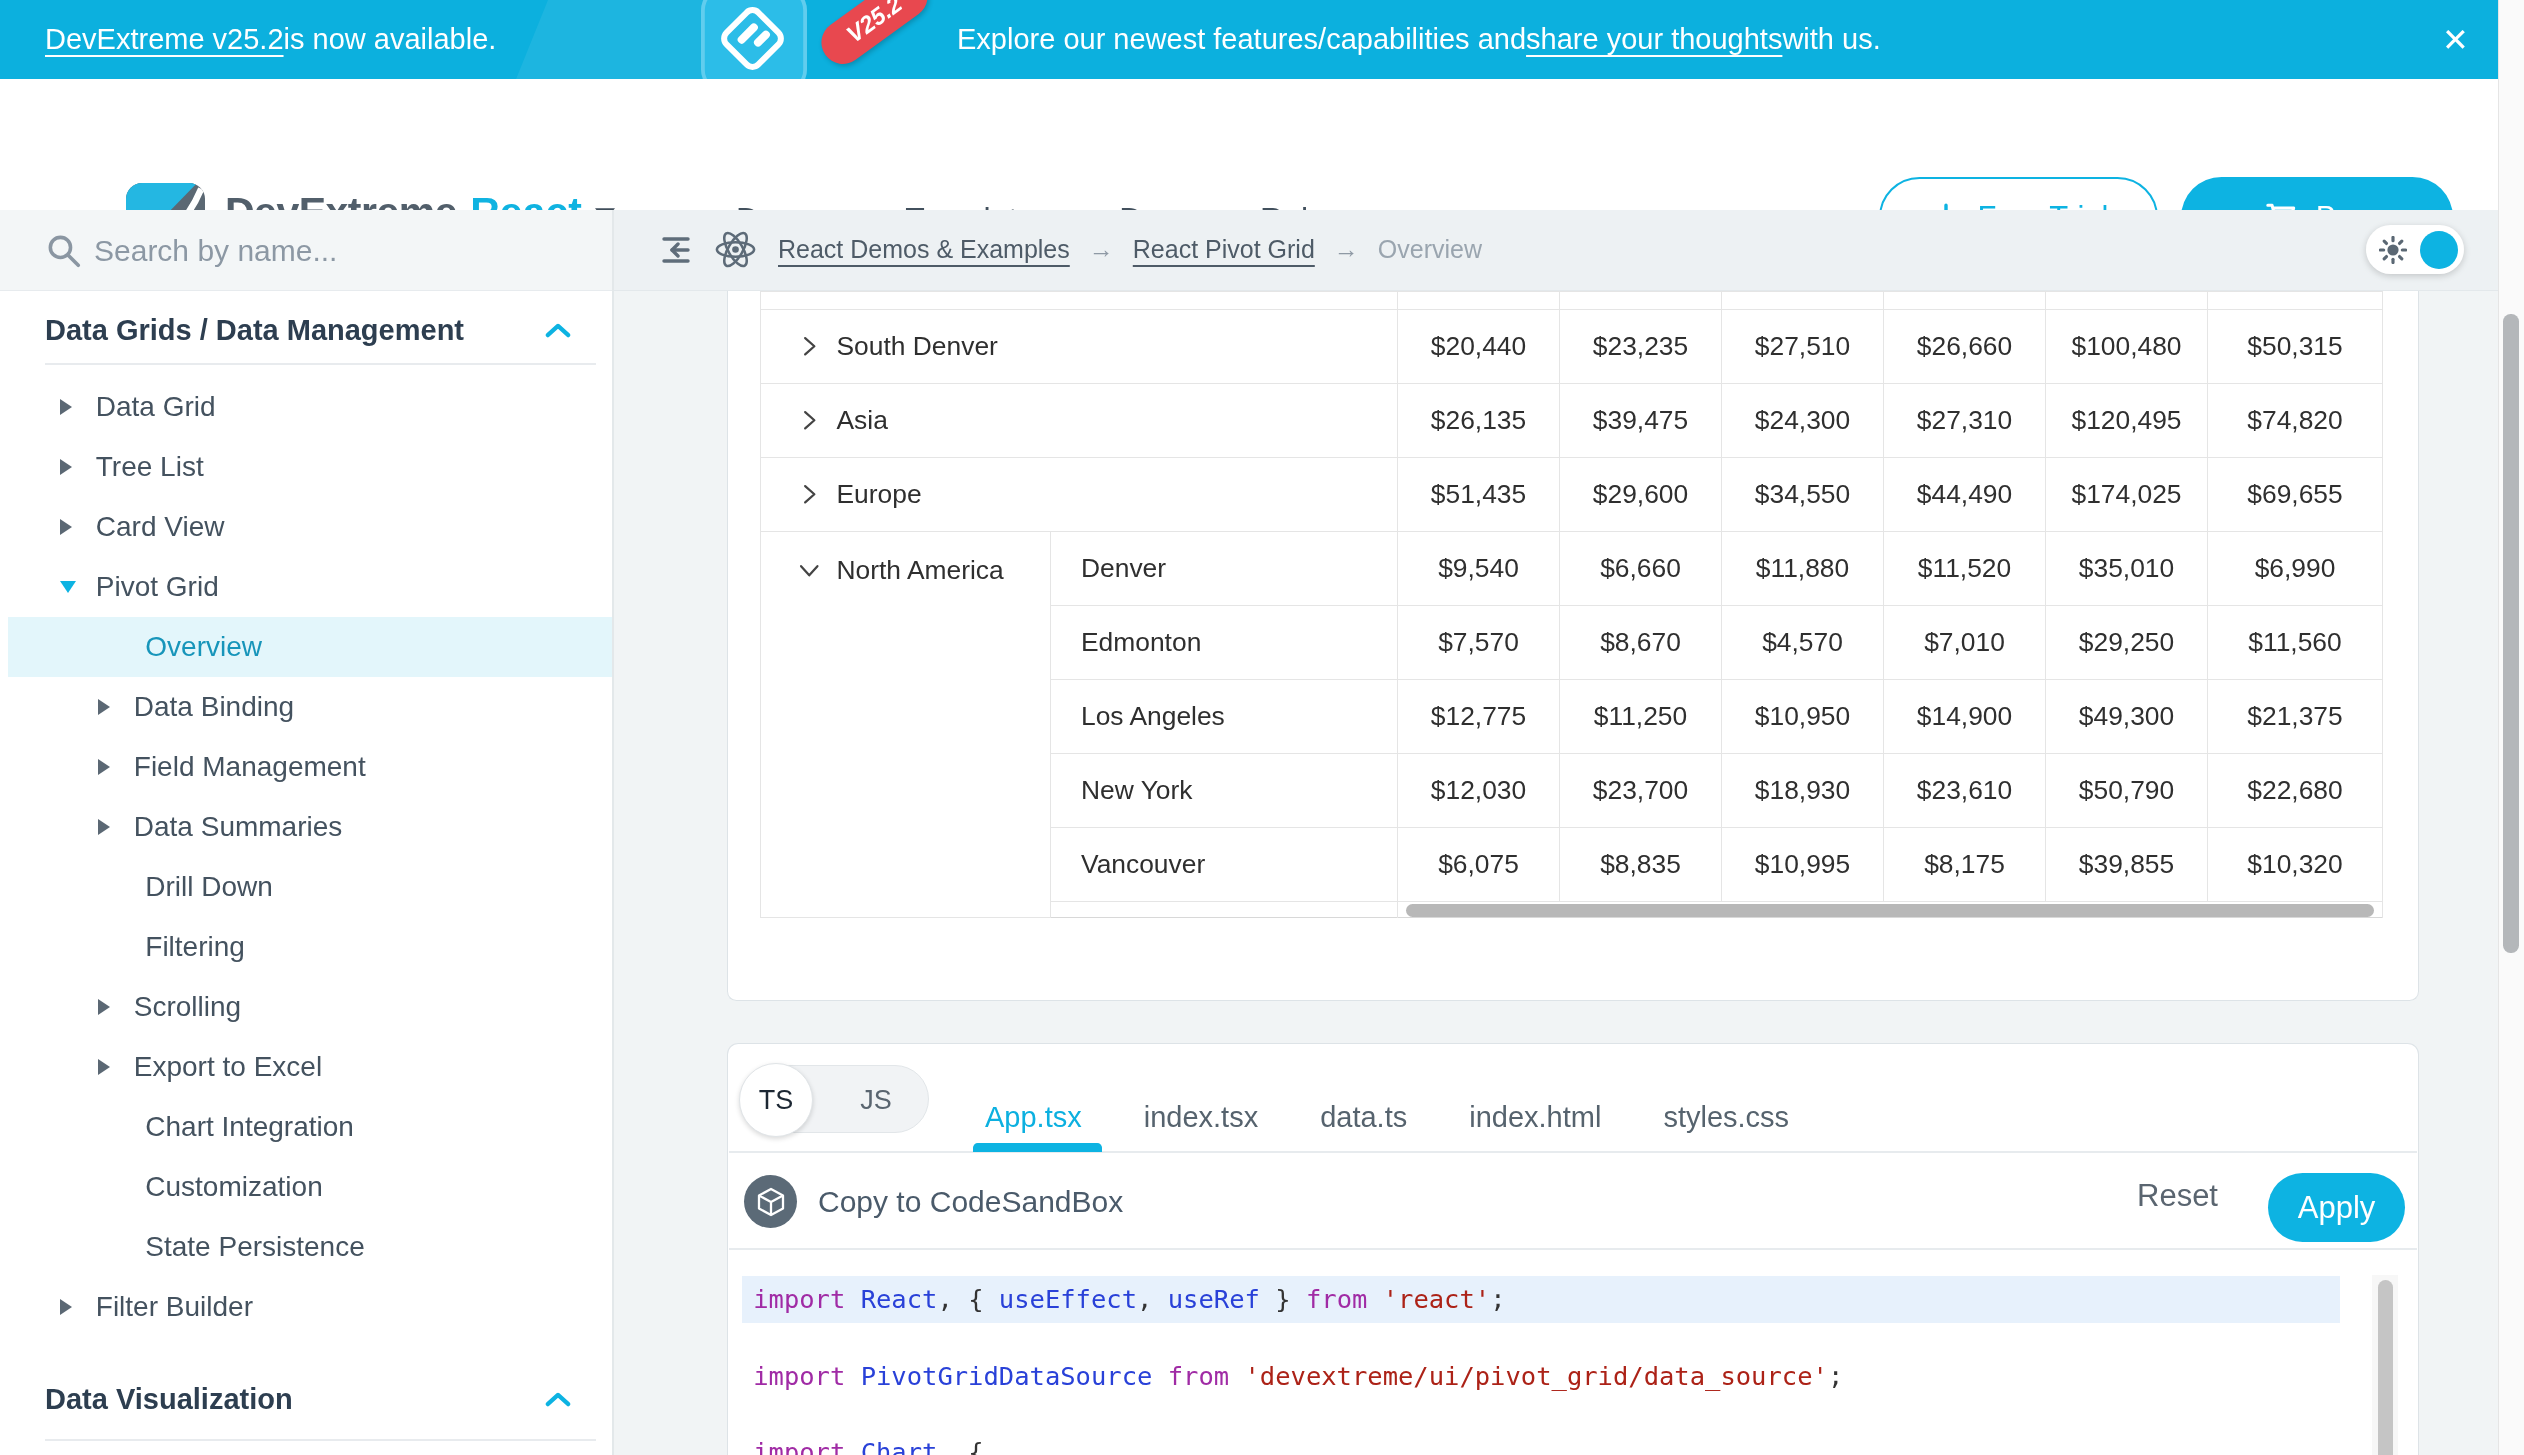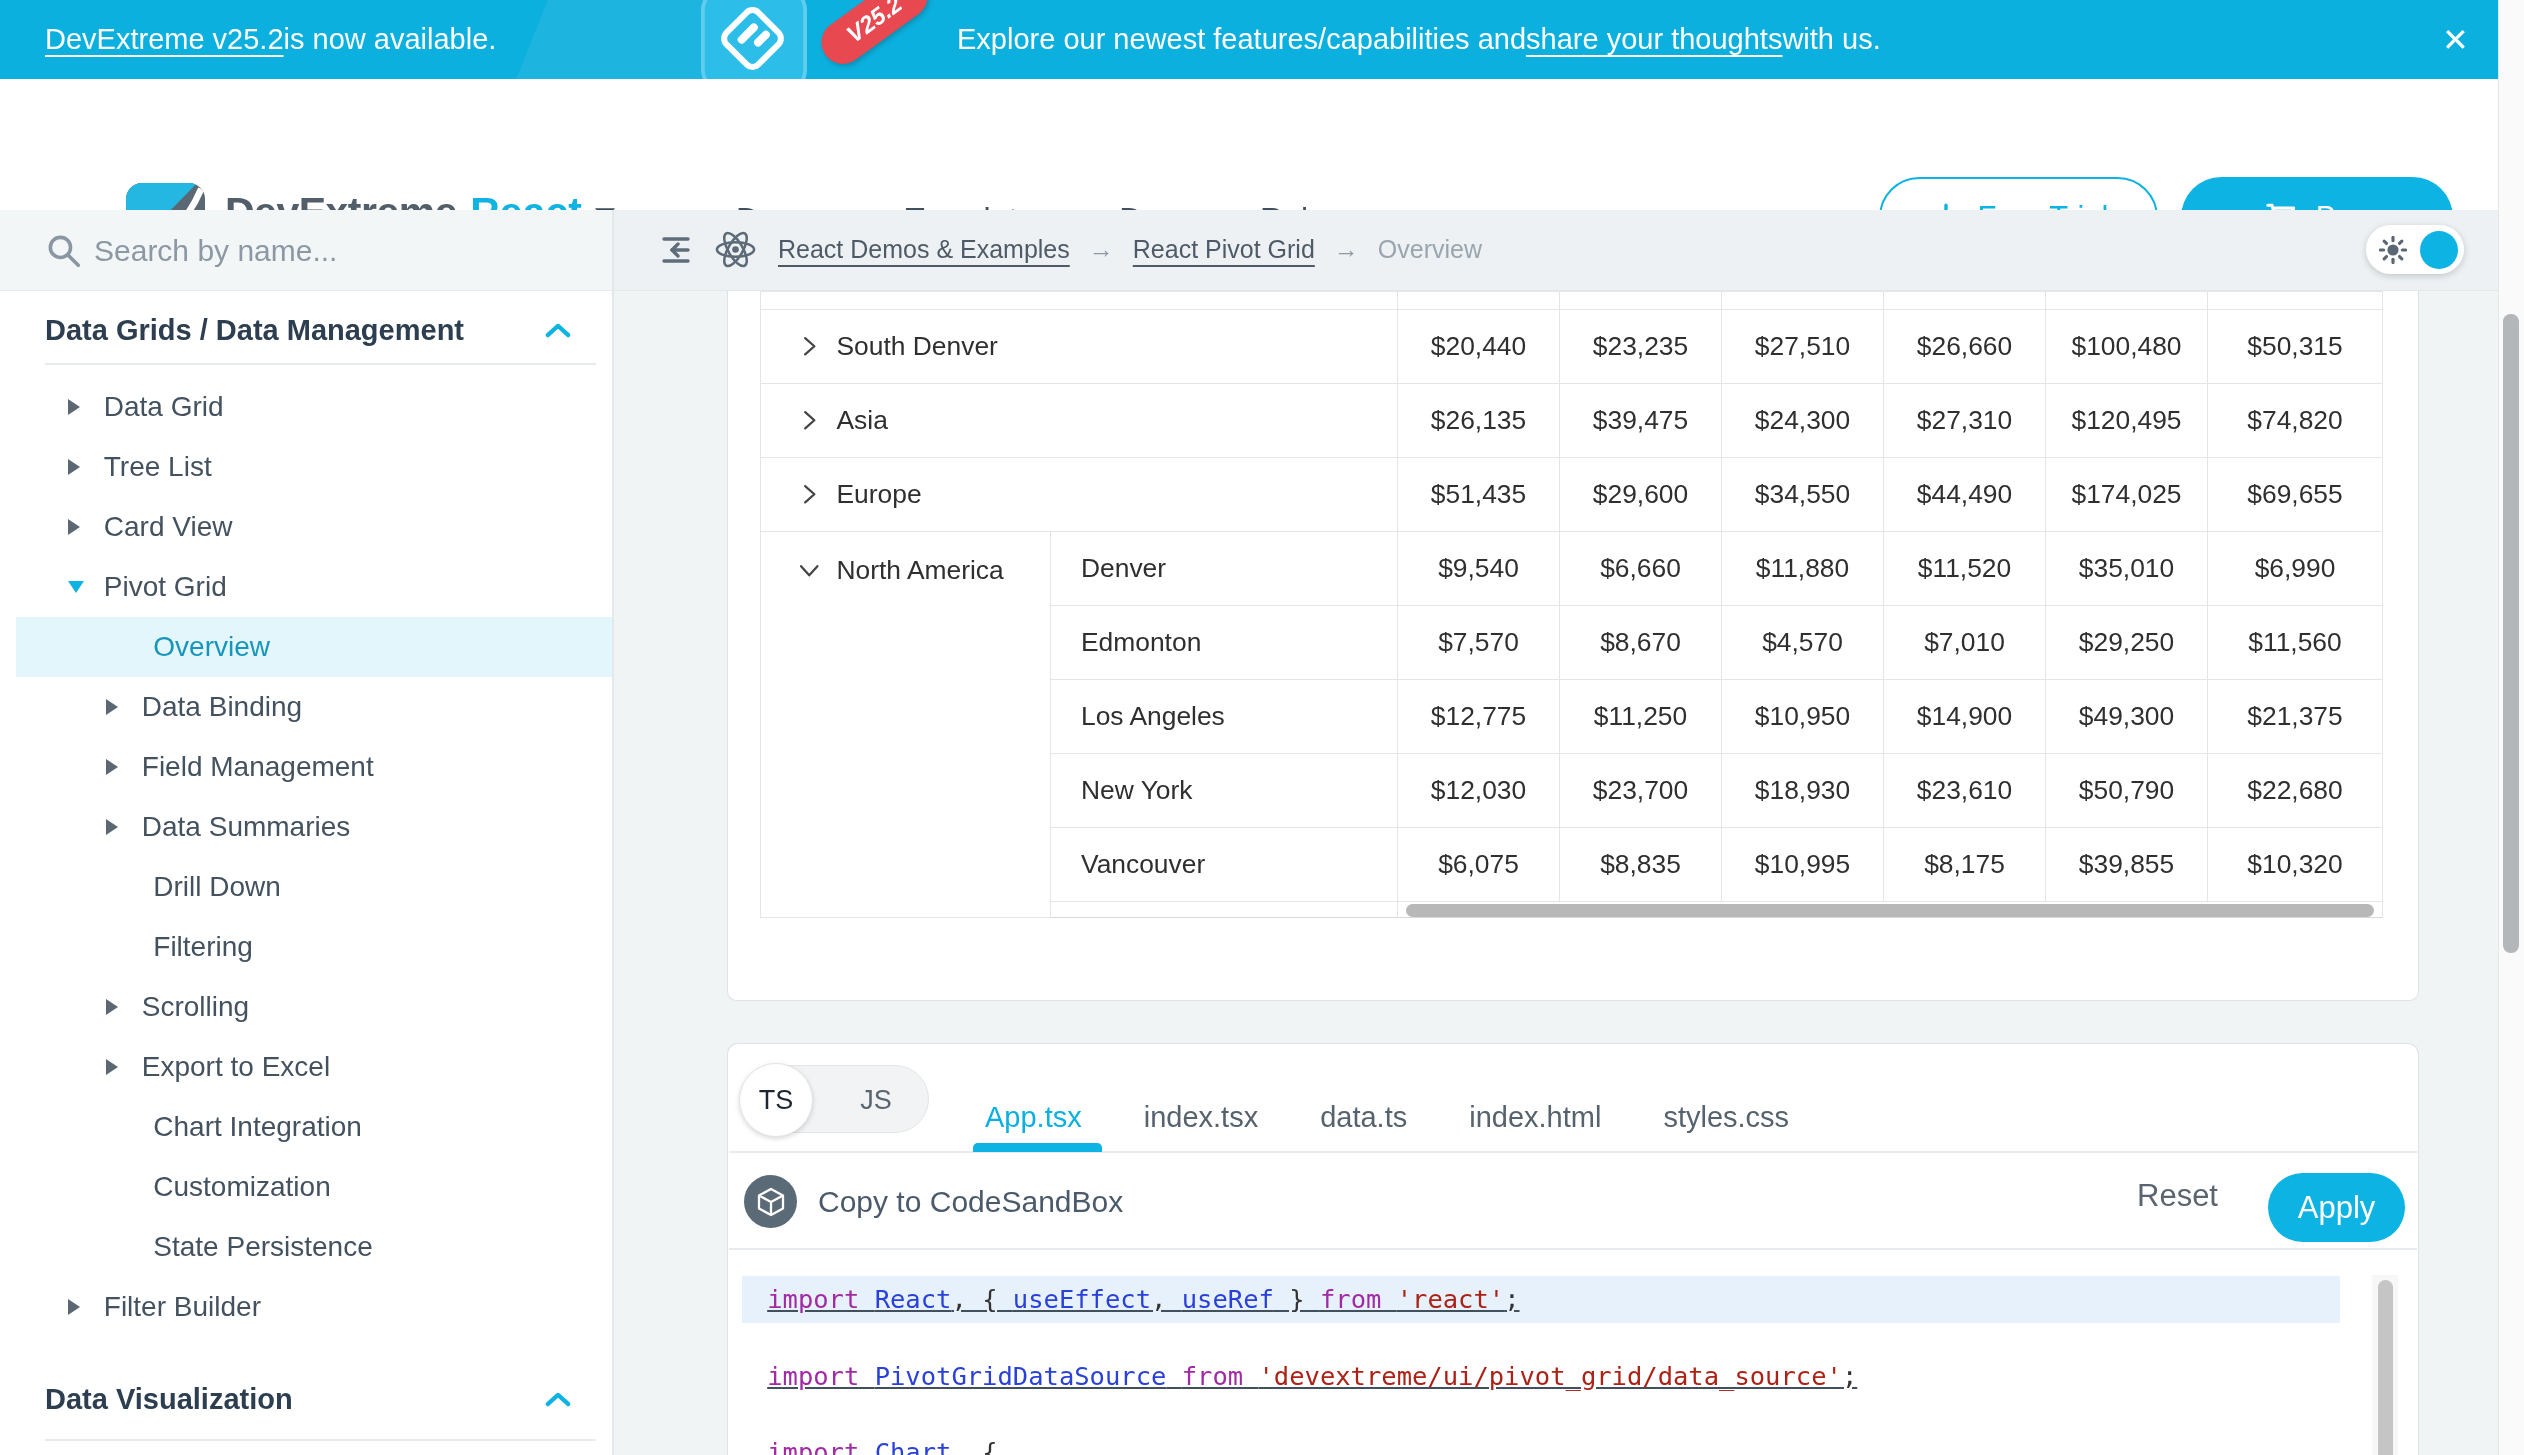"Data Grid" #sidebar-list { left: 16px -> 8px }
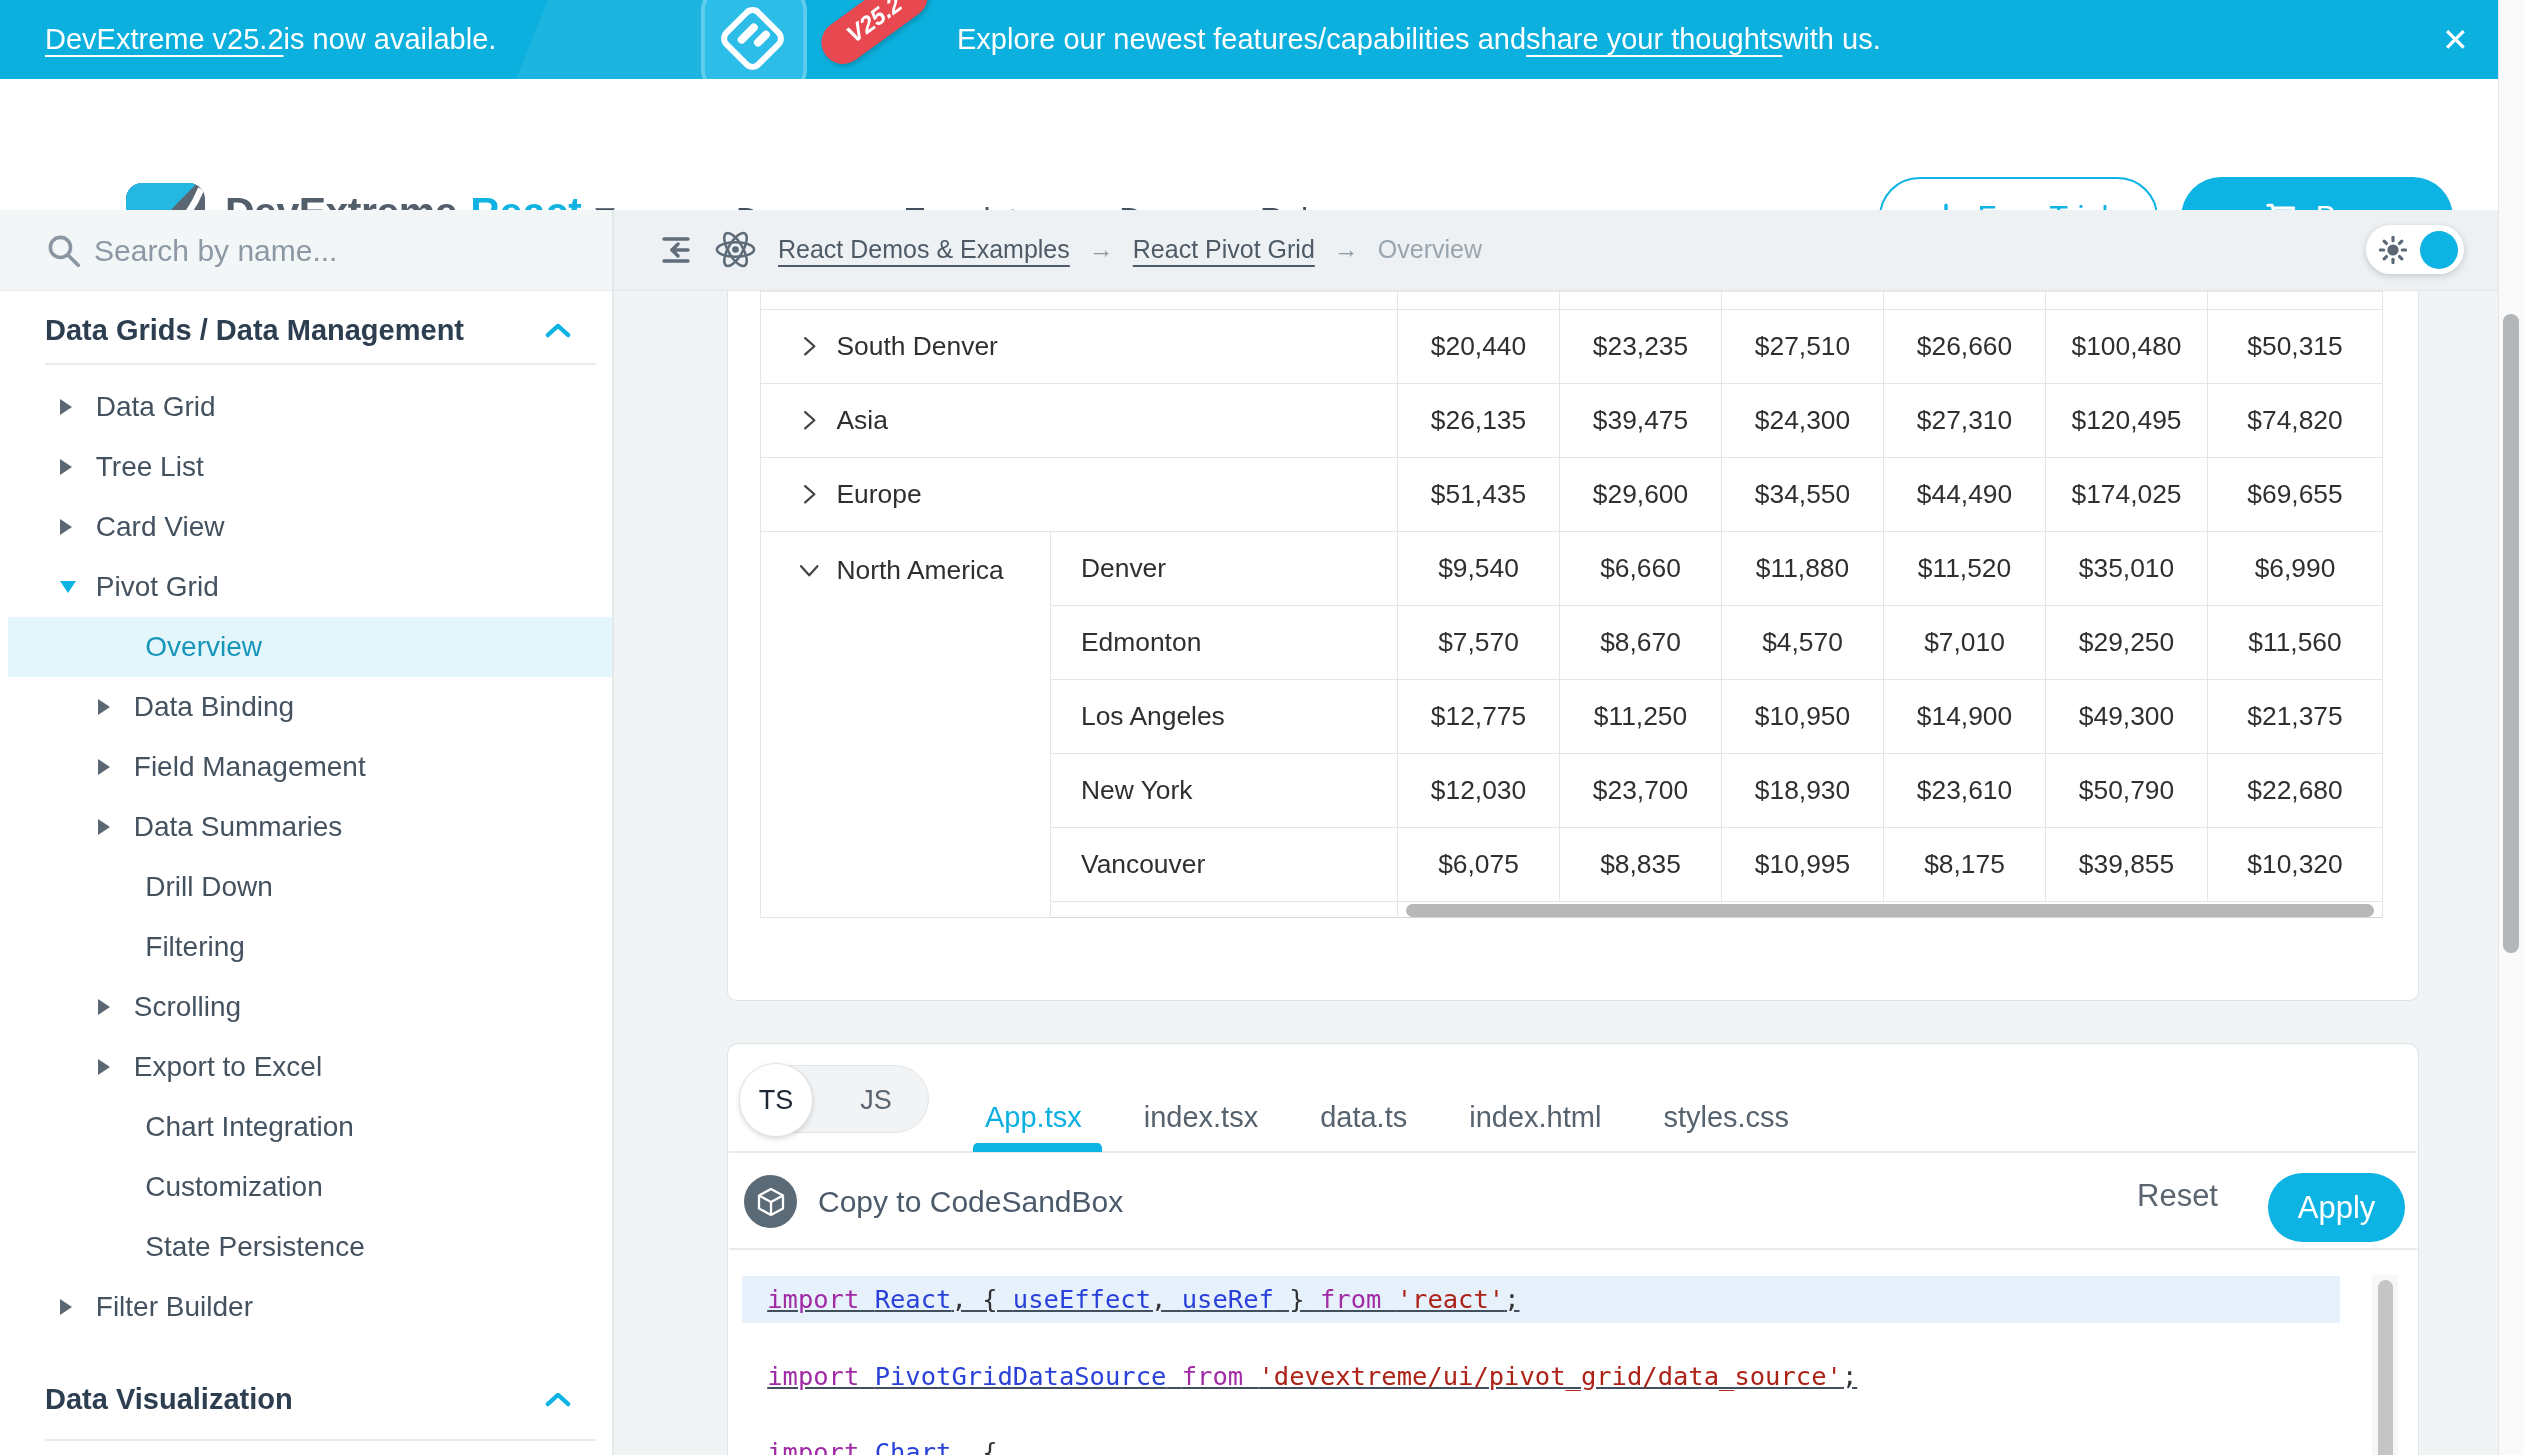"import React, { useEffect, useRef" .code-line { padding-left: 25px -> 11px; text-decoration: underline -> none }
